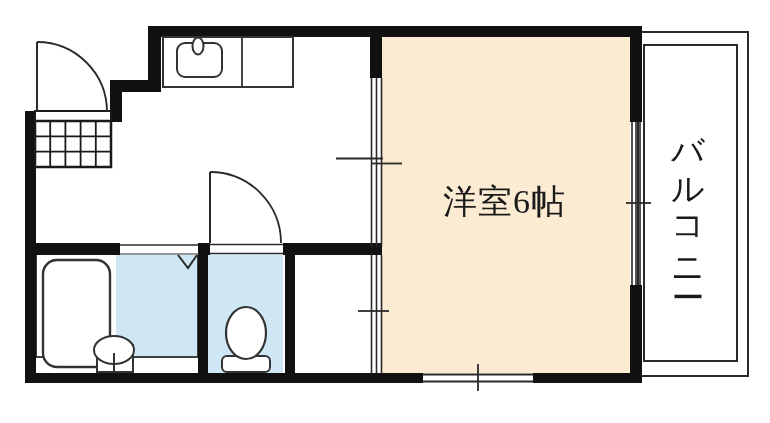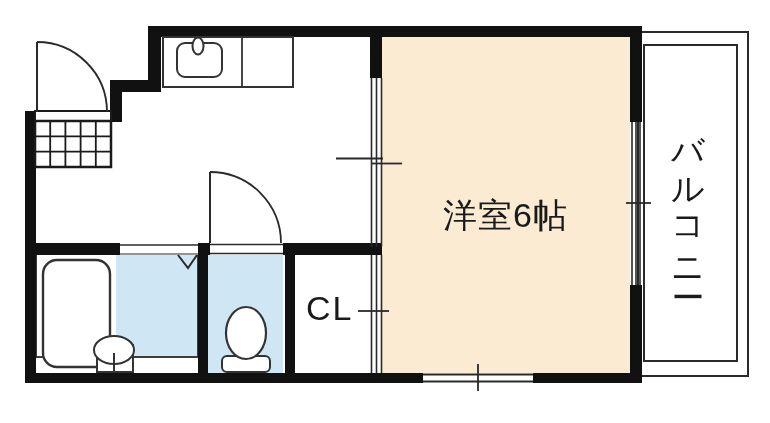"洋室6帖" .room-label { font-family: none -> Liberation Serif, serif; top: 198px -> 185px }
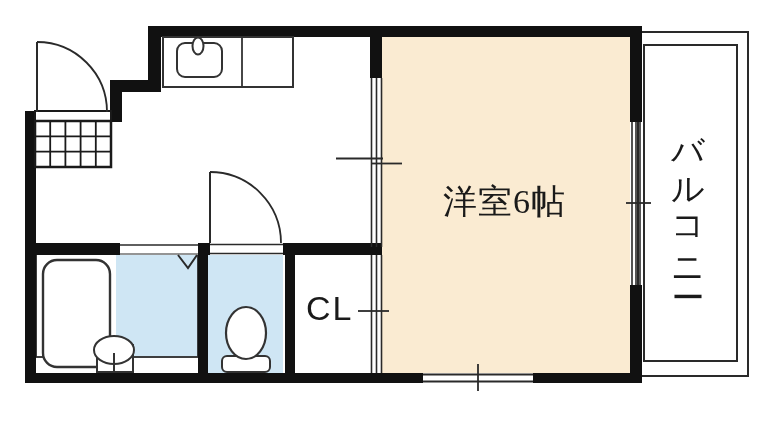"CL" div.label { html: <div>CL</div> -> none }
